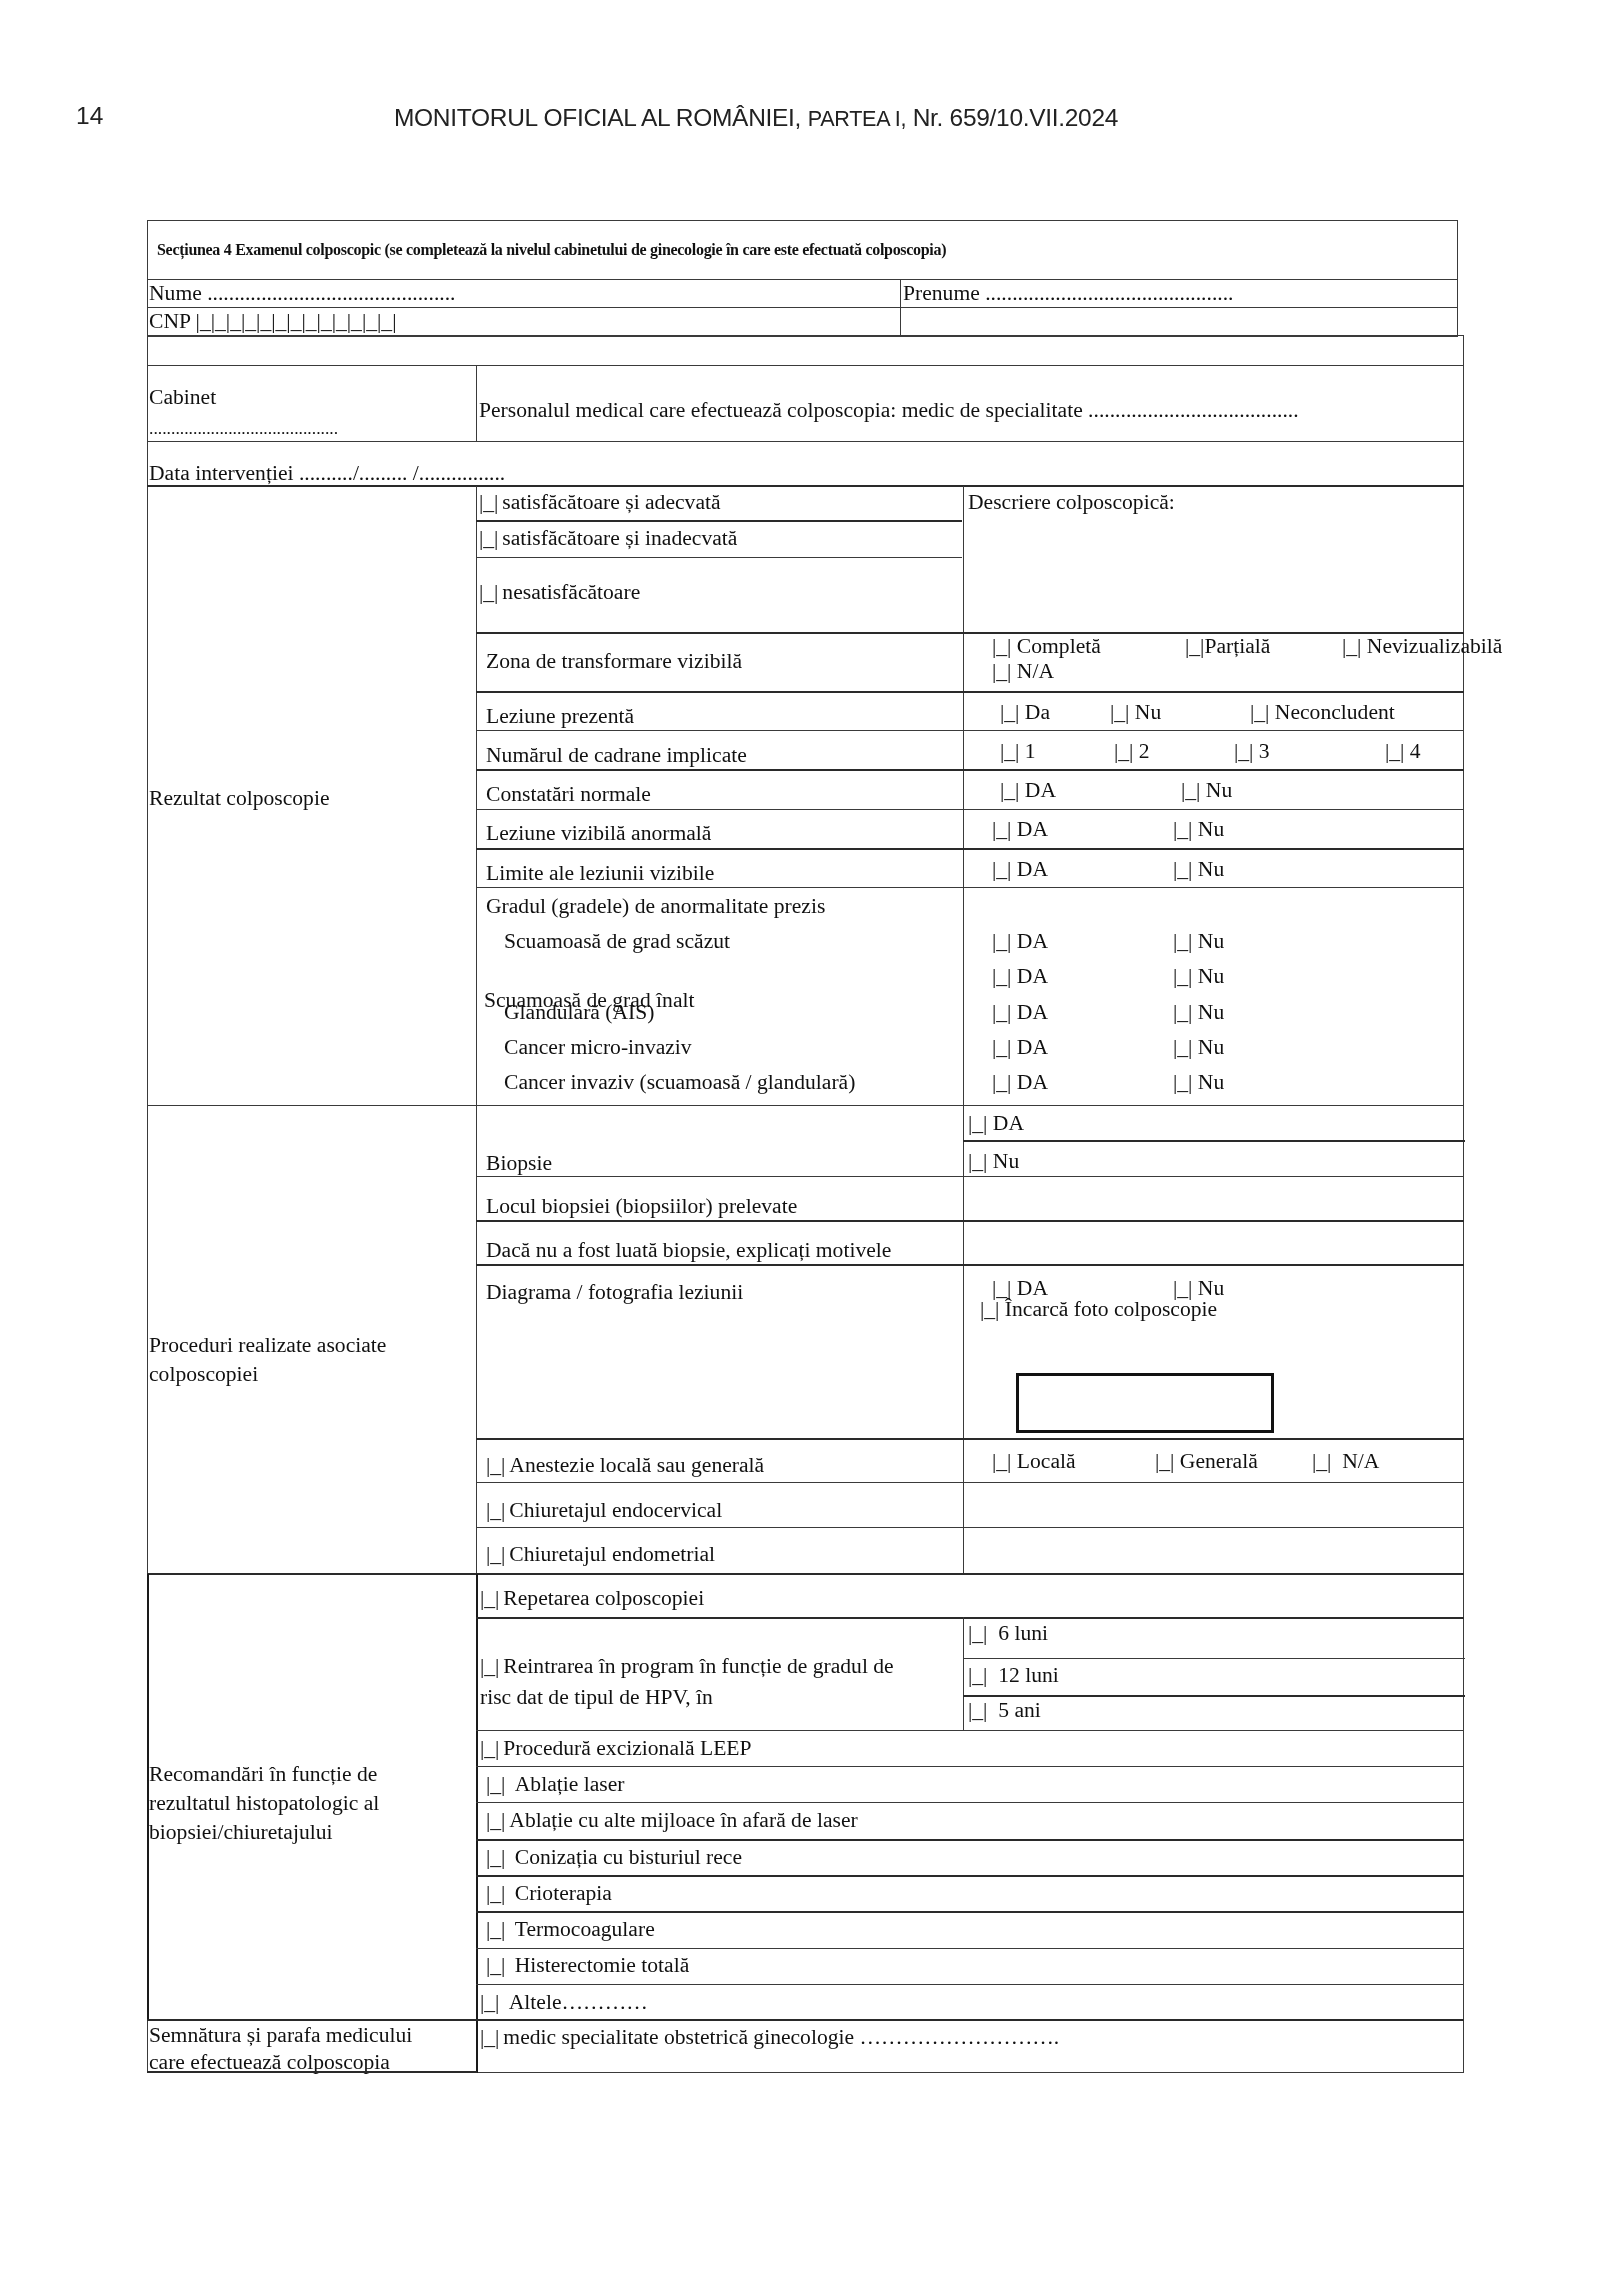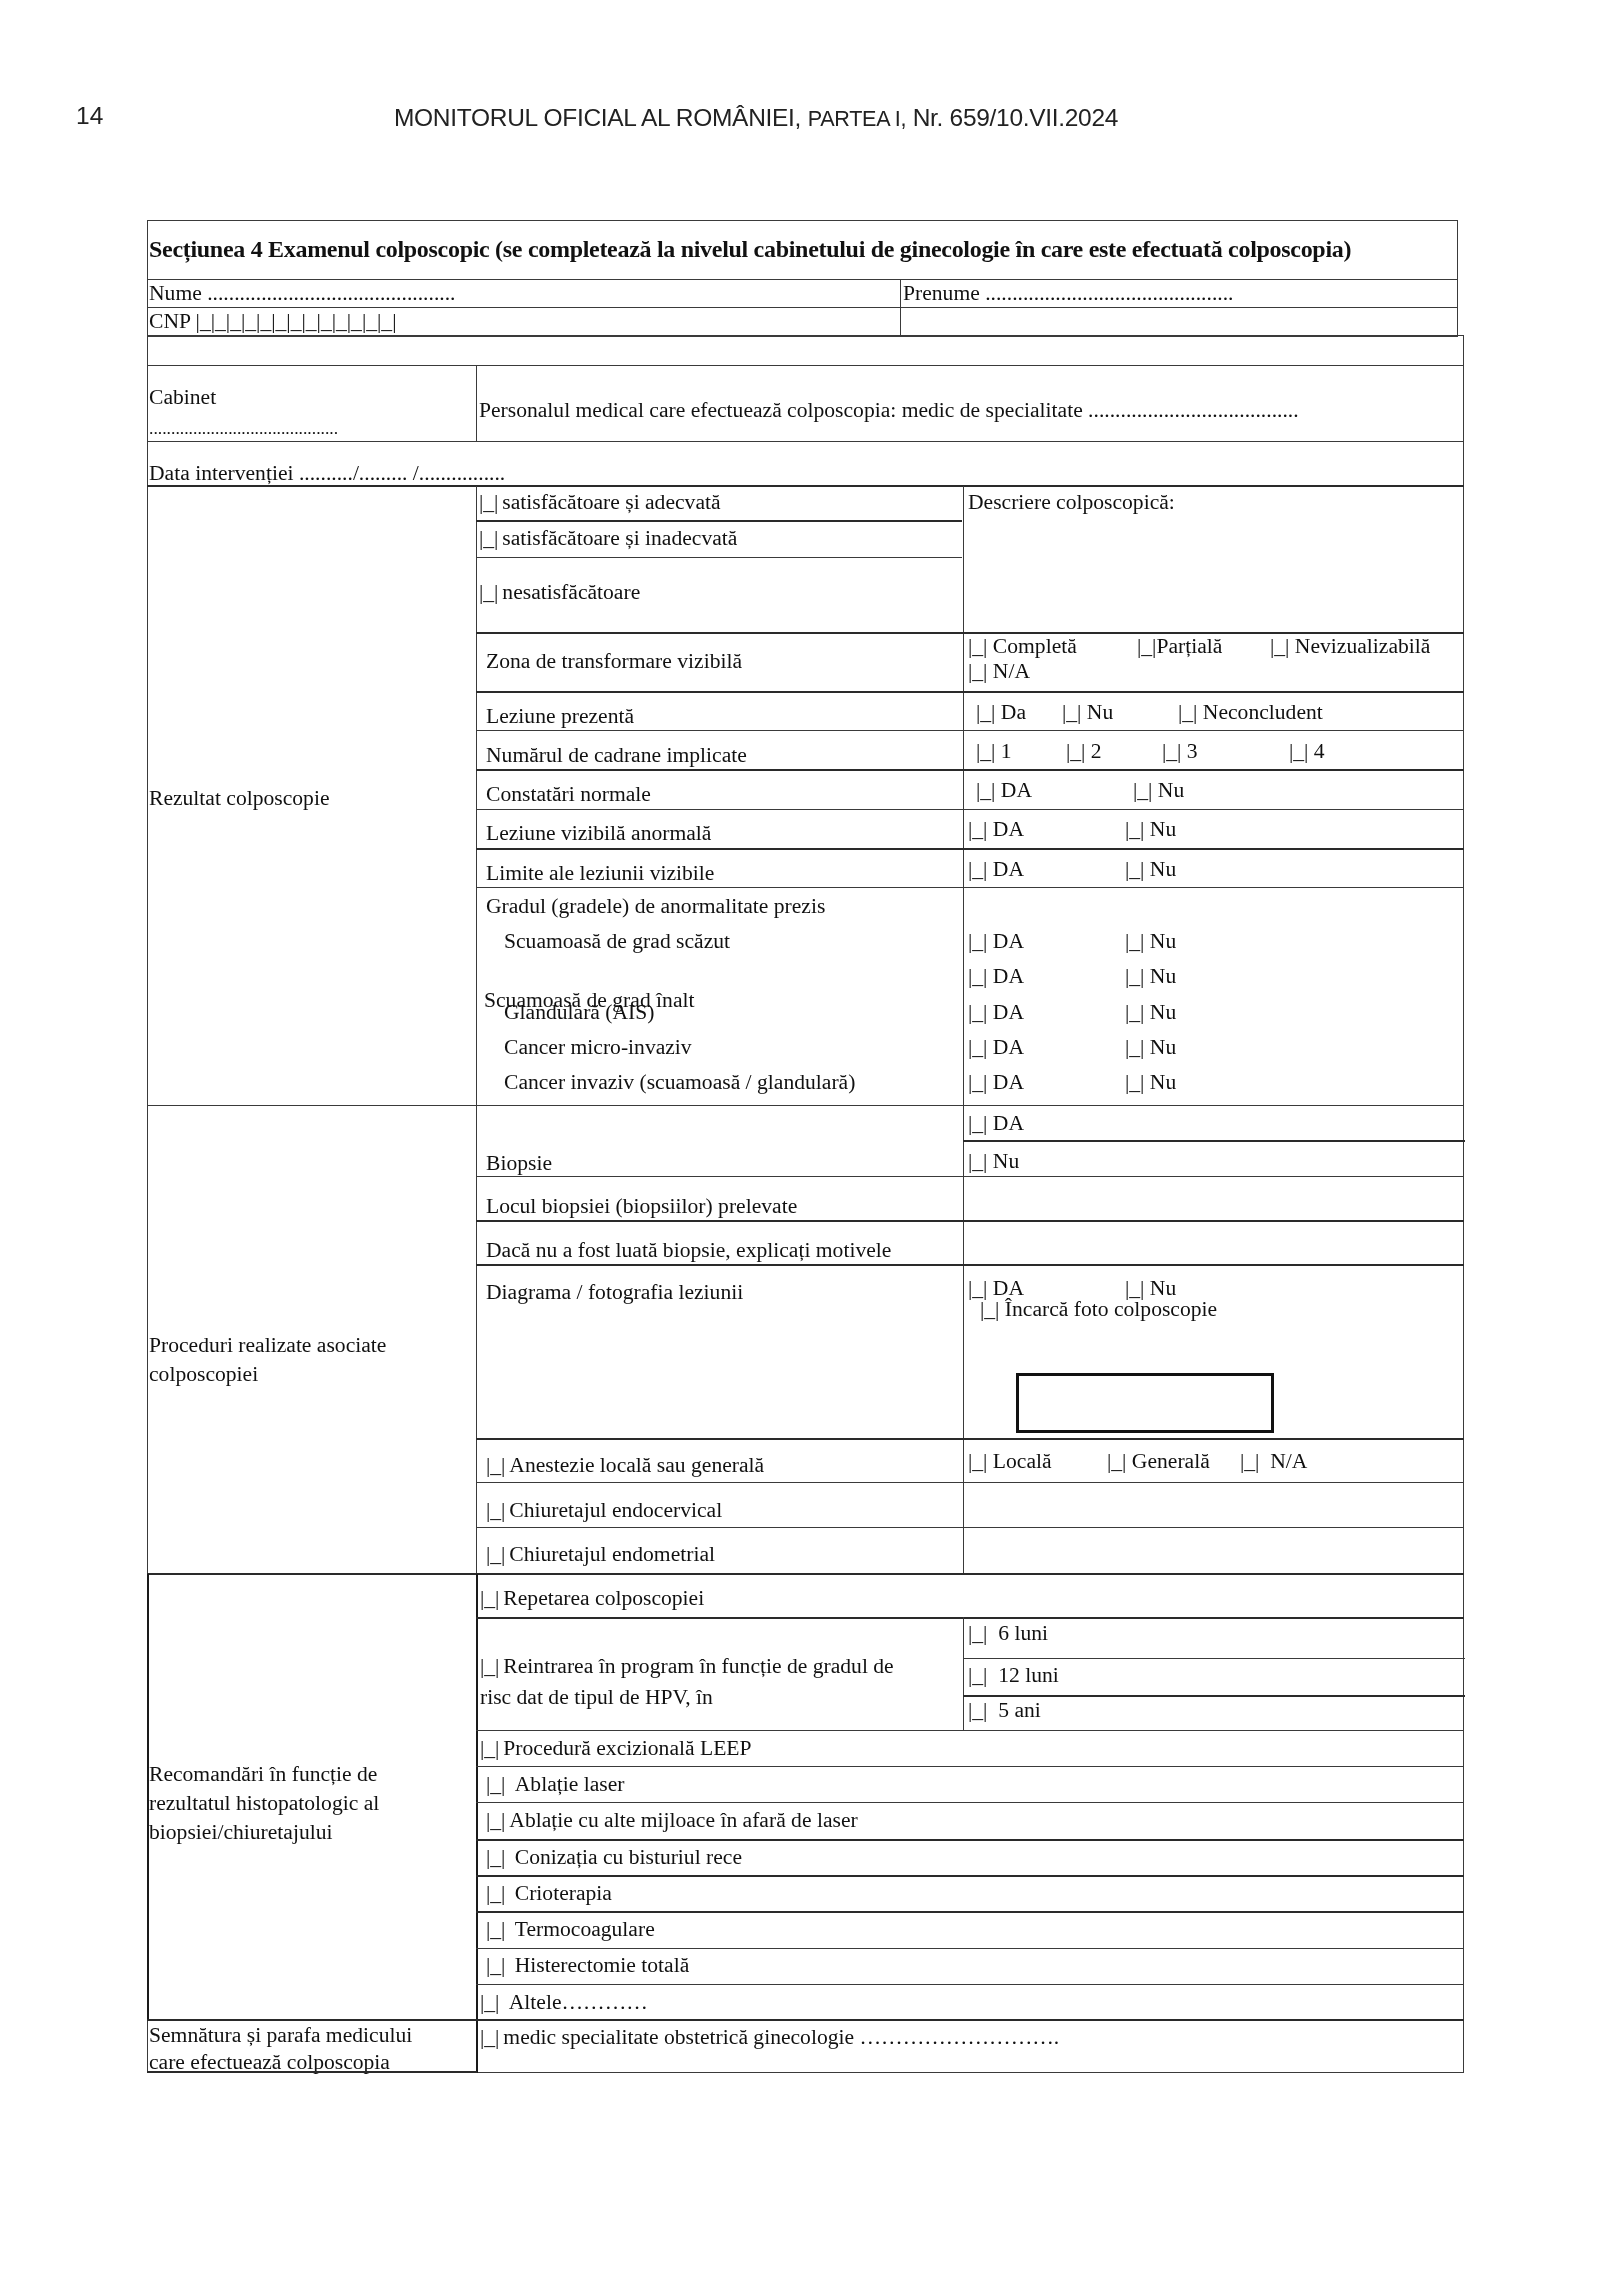"Secțiunea 4 Examenul colposcopic (se" div.t { font-size: 24px -> 16px; padding-left: none -> 8px }
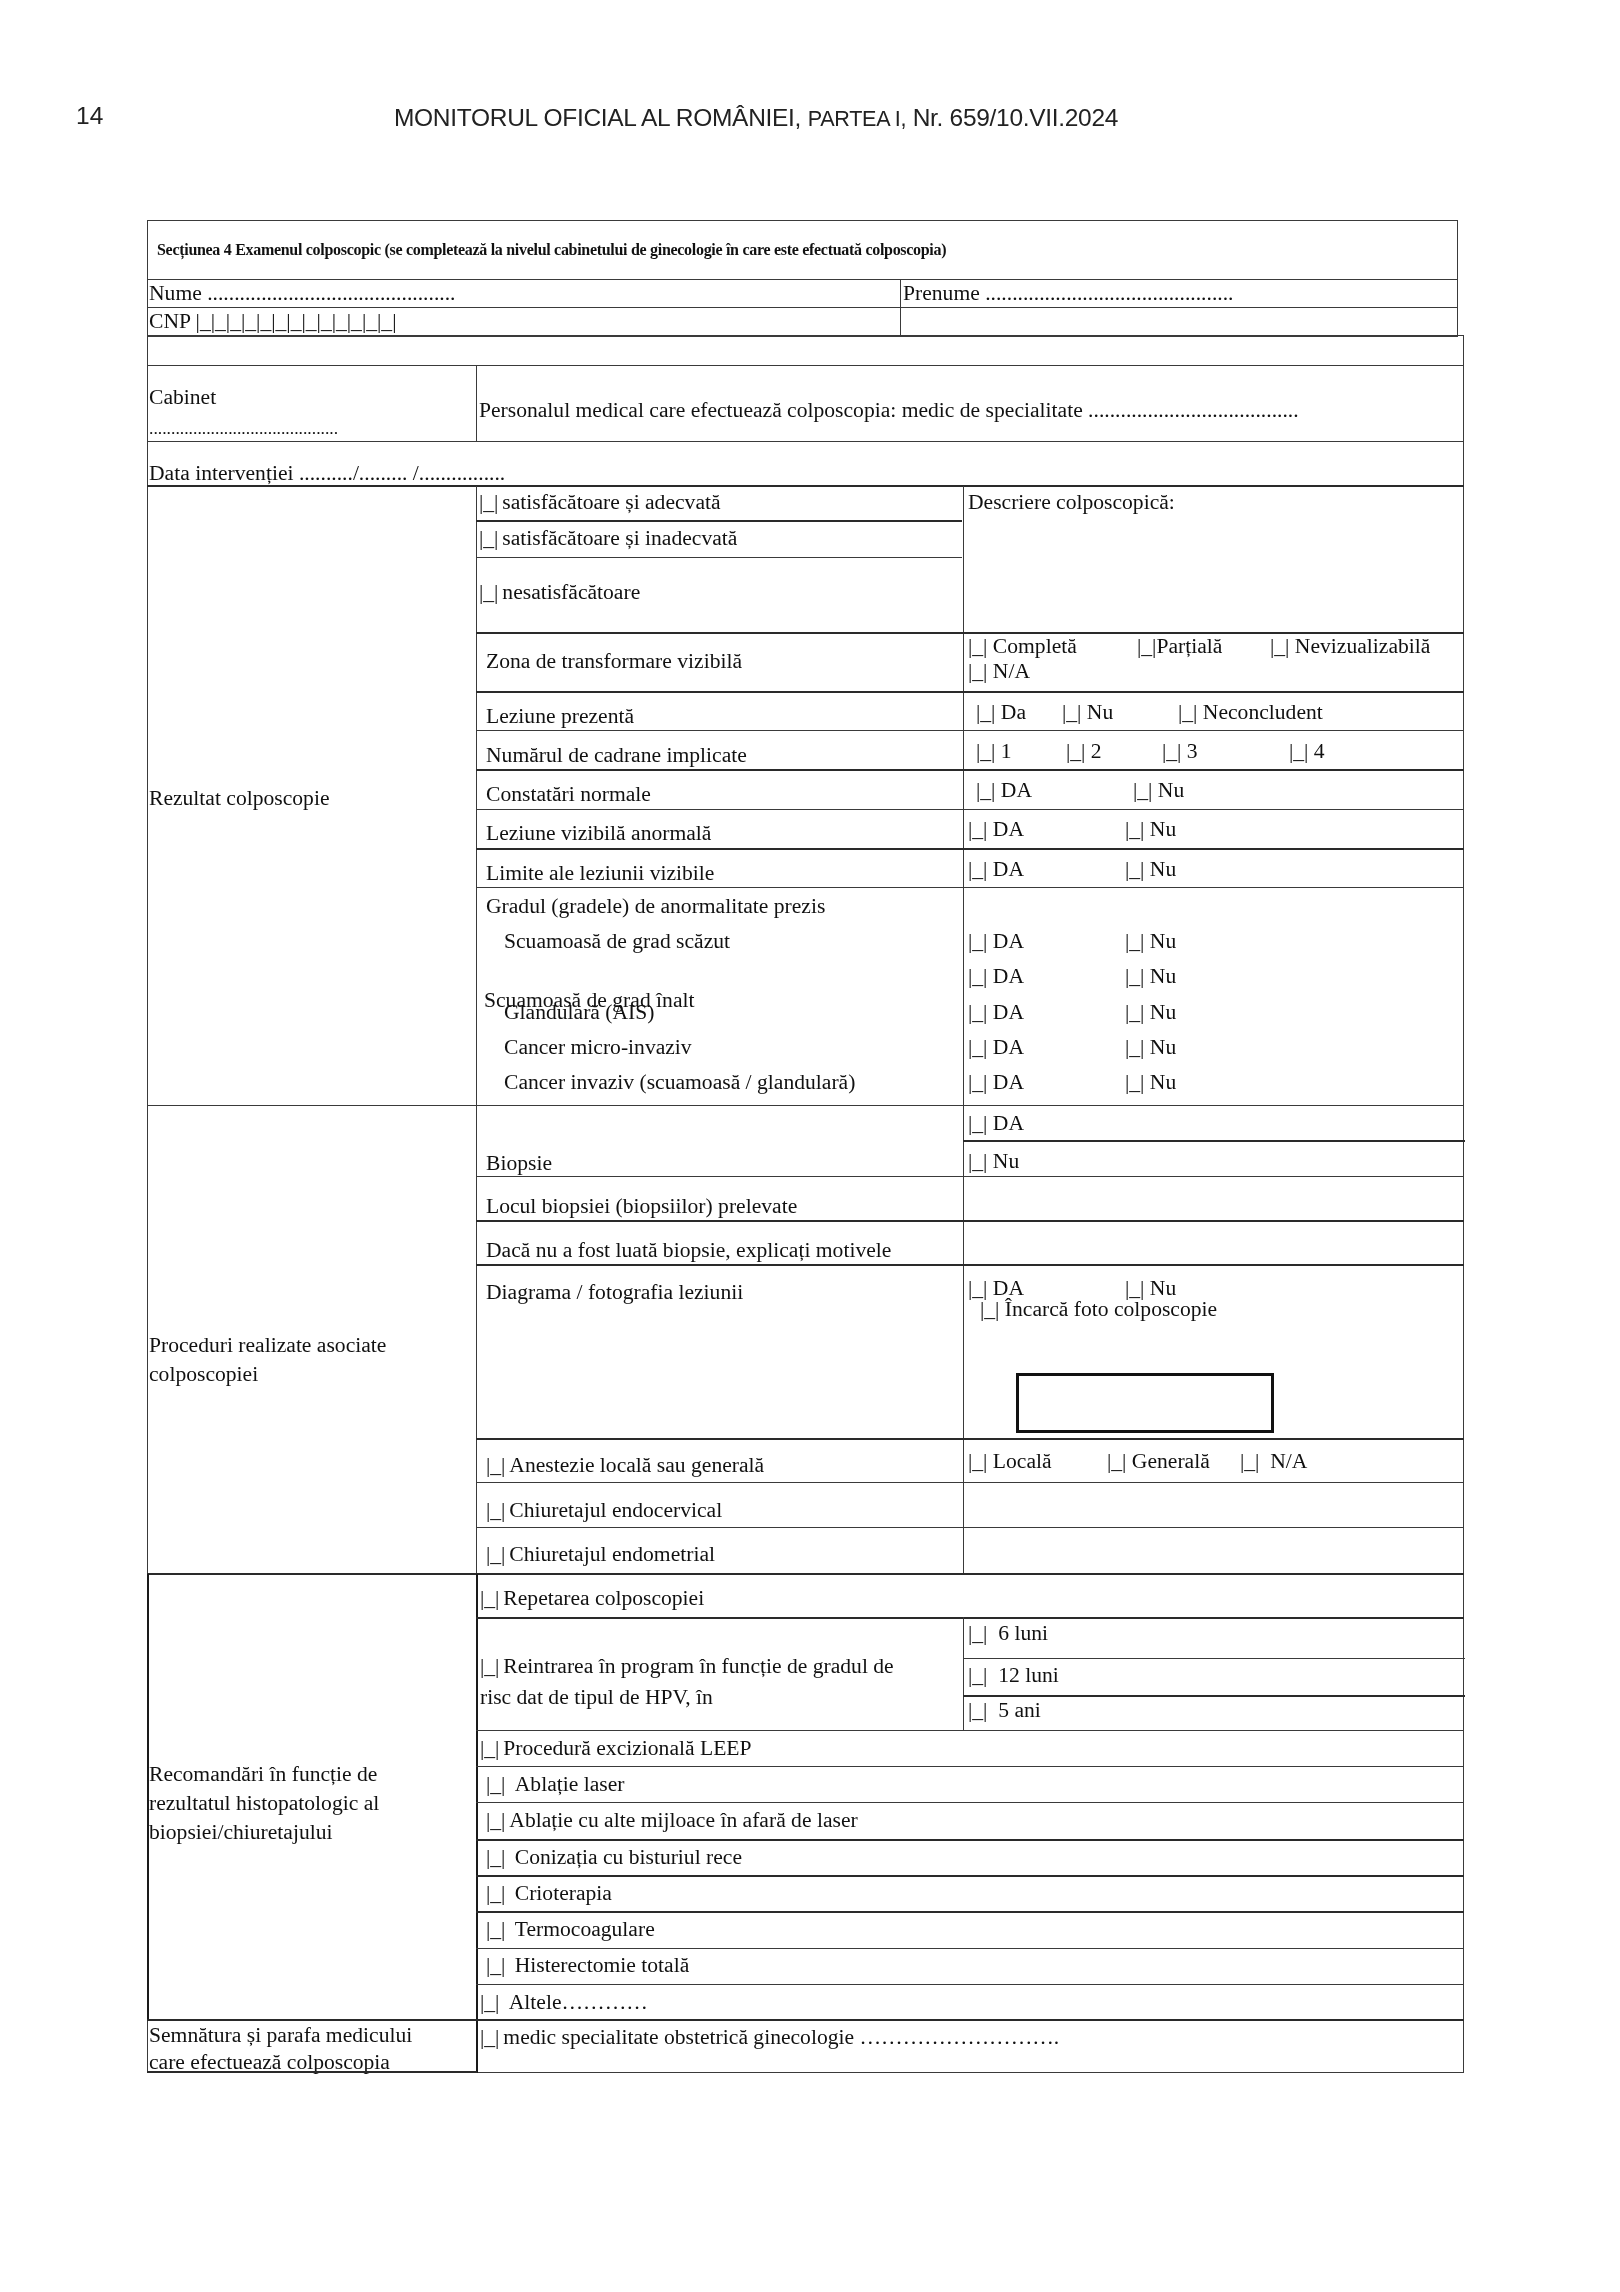"|_| Completă" .opt { margin-left: none -> 24px }
